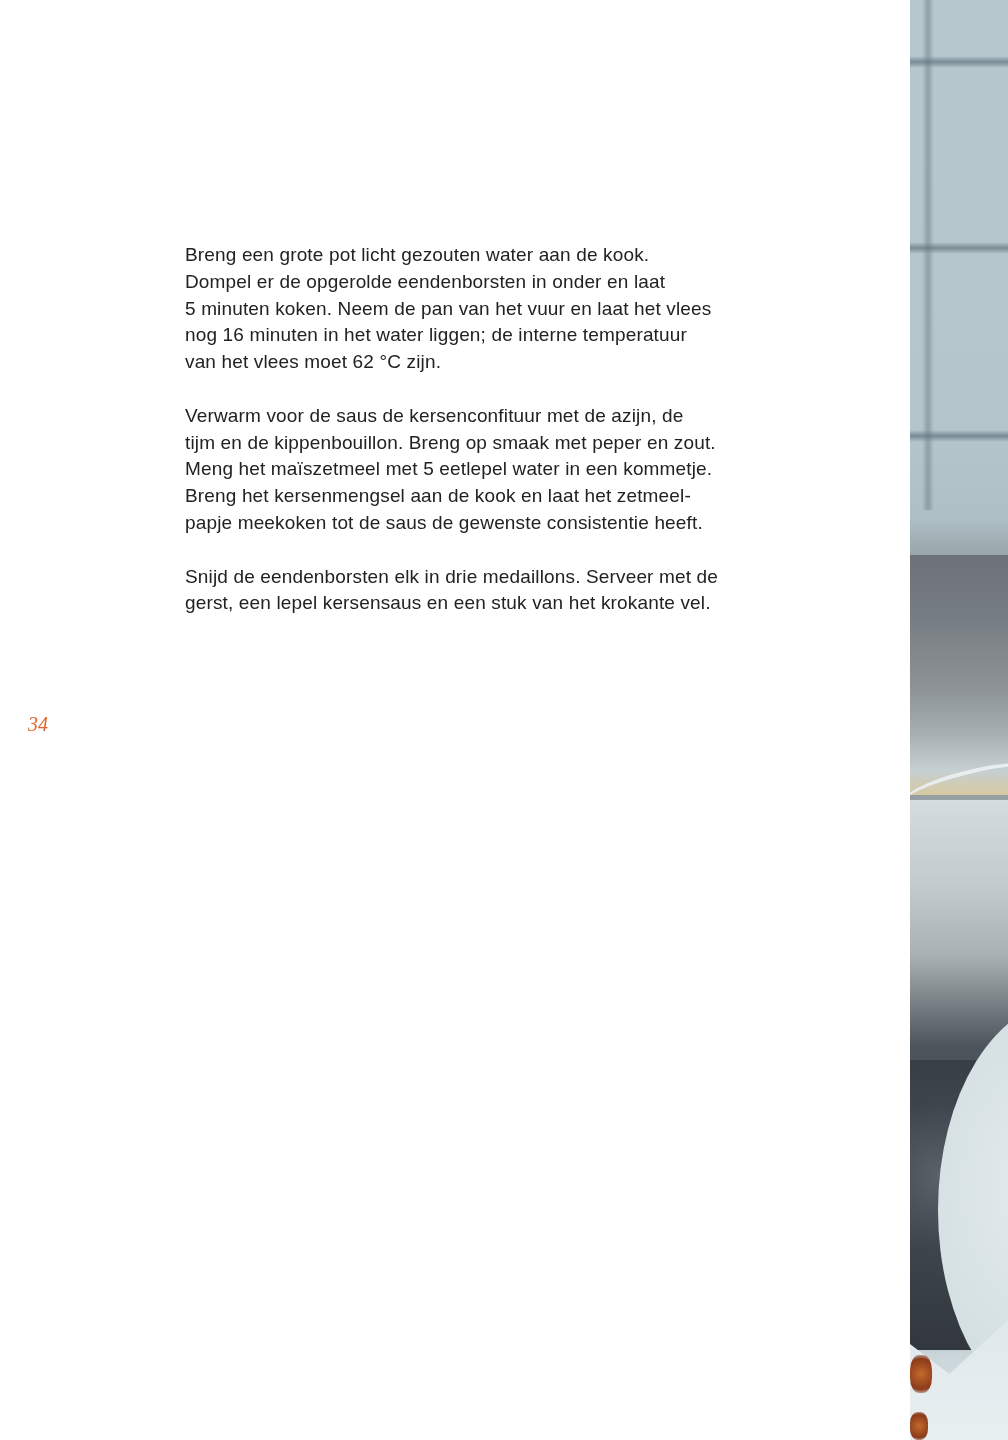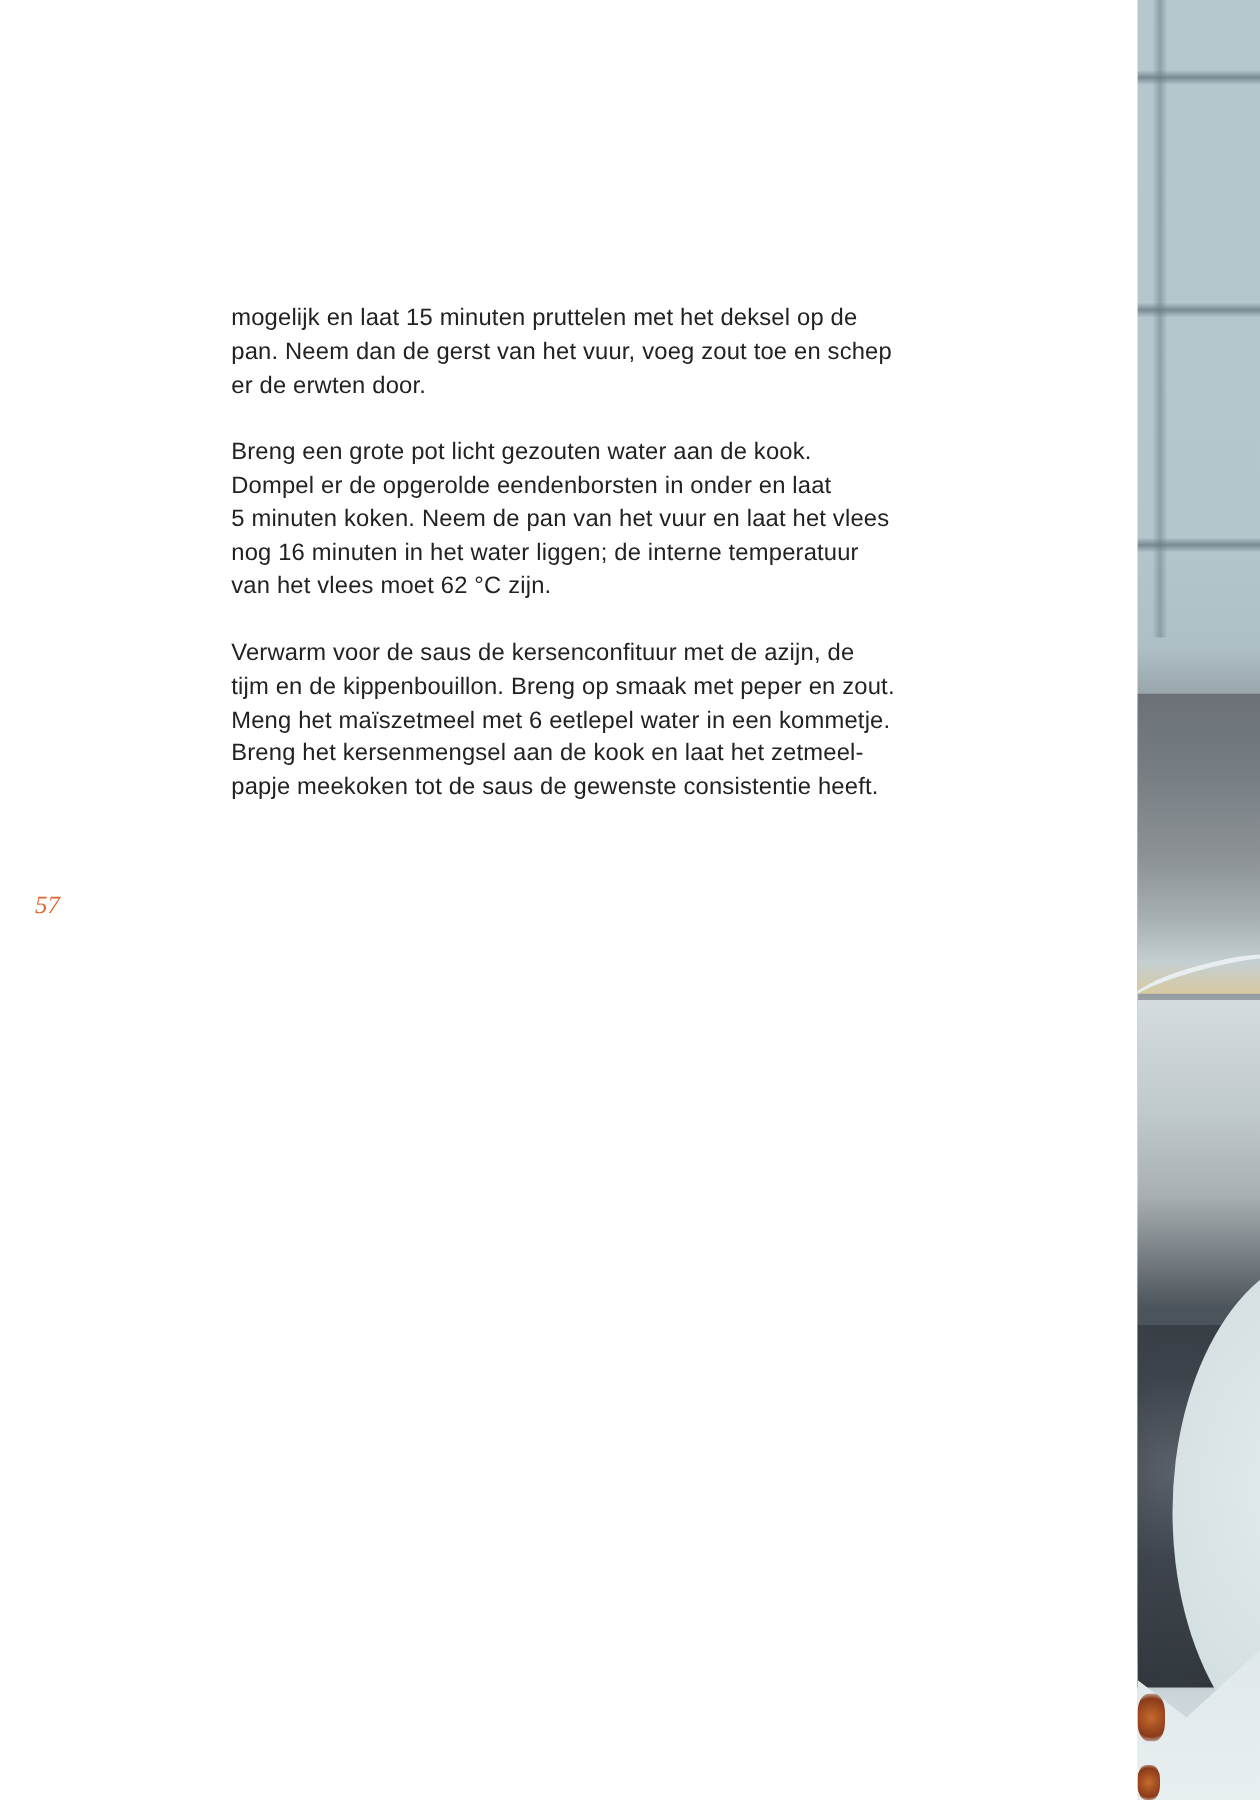"mogelijk en laat 15 minuten" p { html: <p>mogelijk en laat 15 minuten pruttelen met het deksel op de pan. Neem dan de gerst van het vuur, voeg zout toe en schep er de erwten door.</p> -> none }
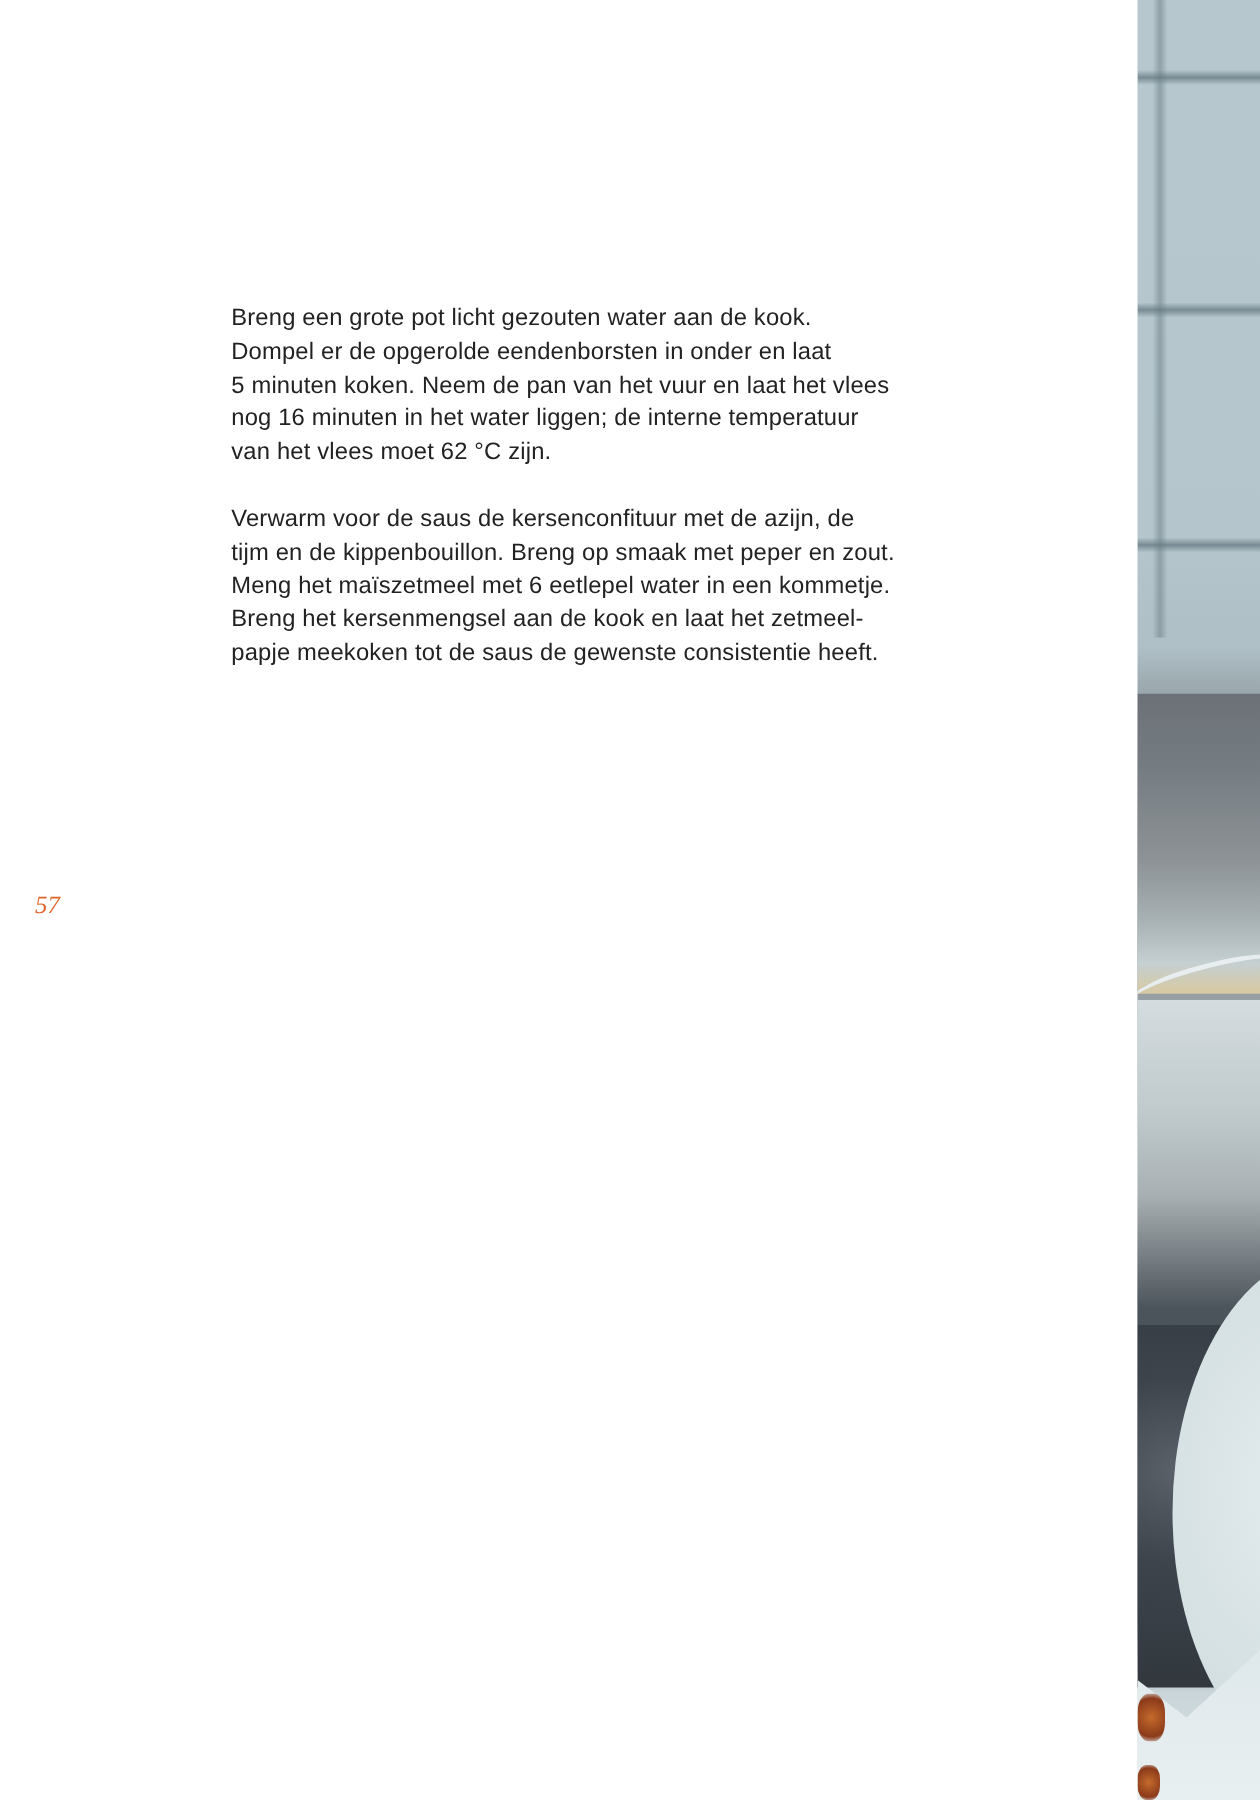"Verwarm voor de saus de" p { text: 6 -> 5 }
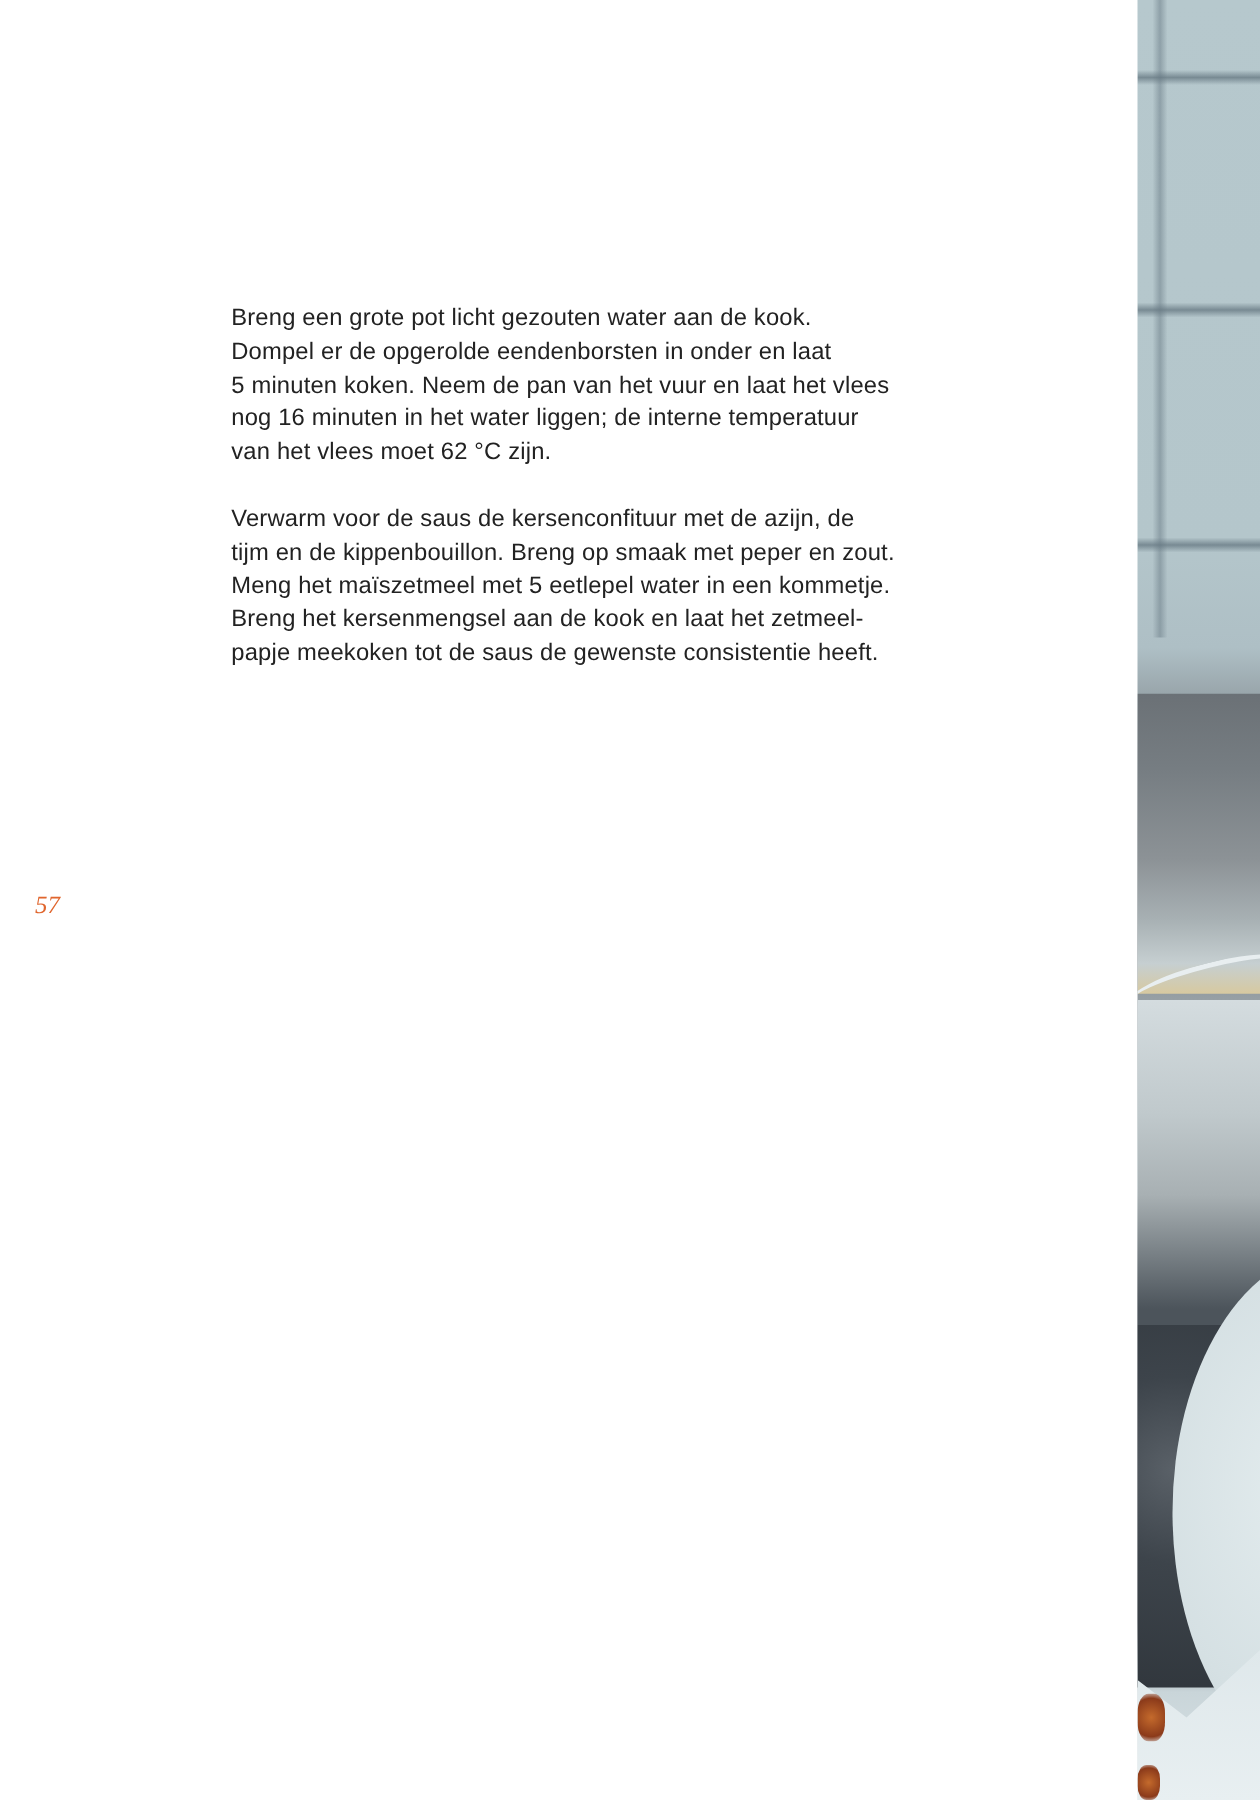"Snijd de eendenborsten elk in" p { html: none -> <p>Snijd de eendenborsten elk in drie medaillons. Serveer met de gerst, een lepel kersensaus en een stuk van het krokante vel.</p> }
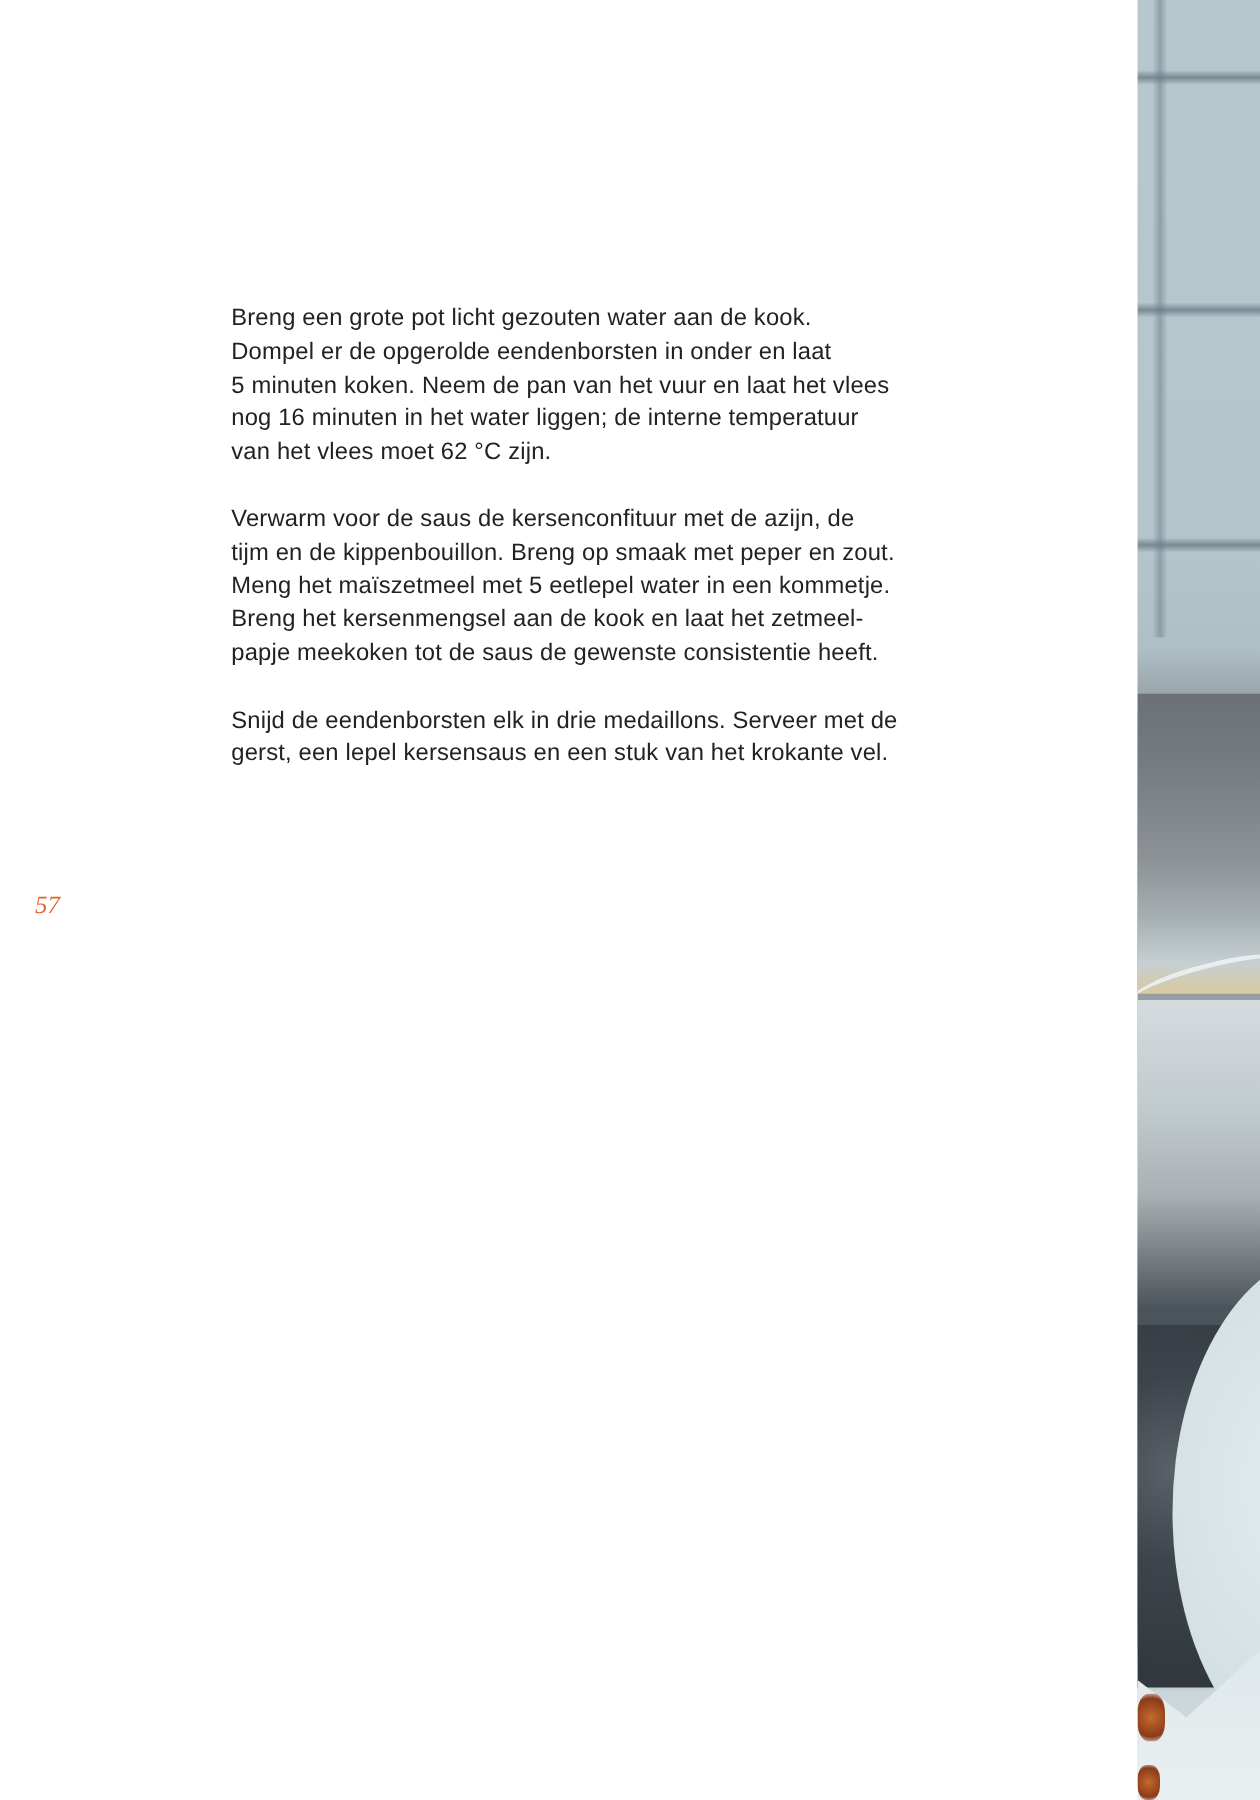"57" div.page-number { text: 57 -> 34 }
